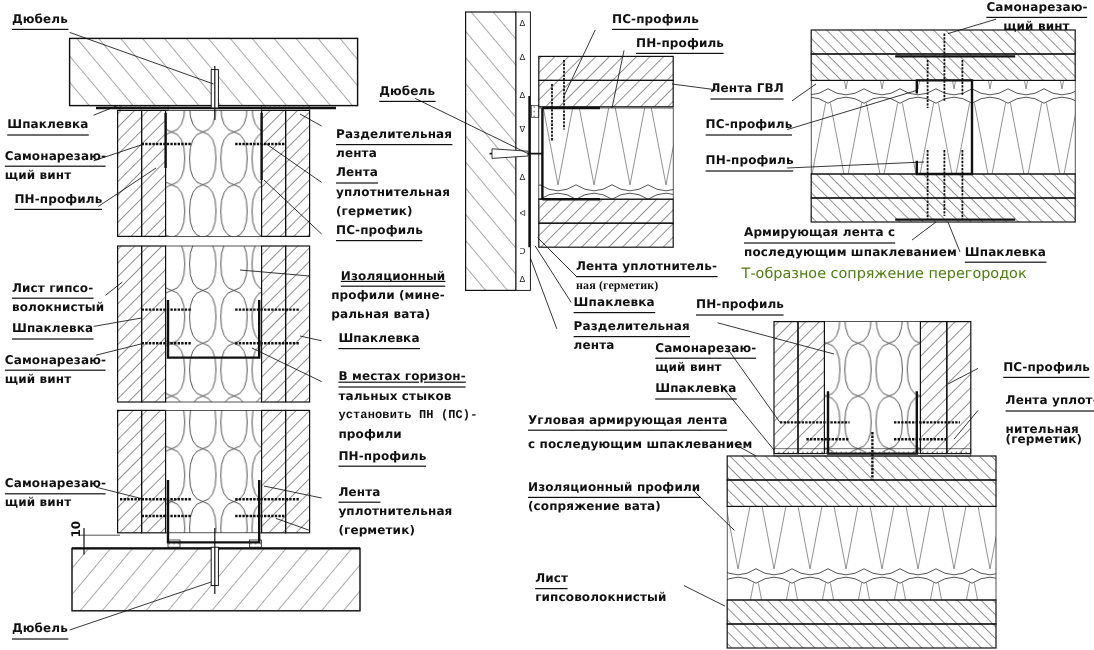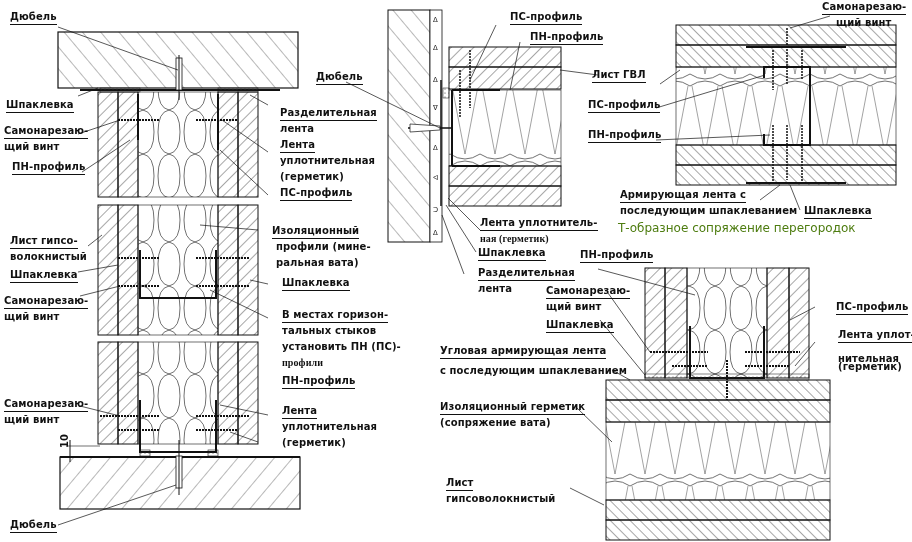"Лист ГВЛ" div.lbl { text: Лист -> Лента }
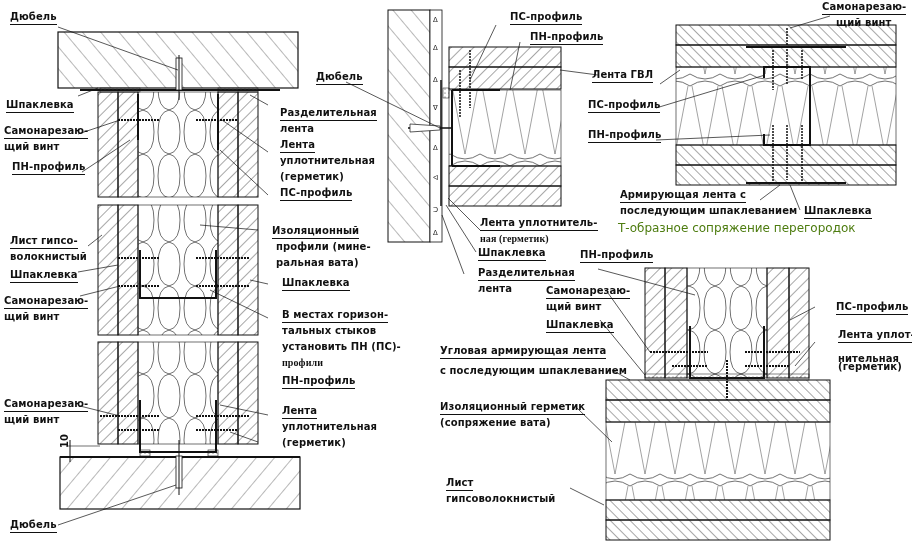"Изоляционный" div.lbl { left: 272px -> 284px; text-decoration: none -> underline }
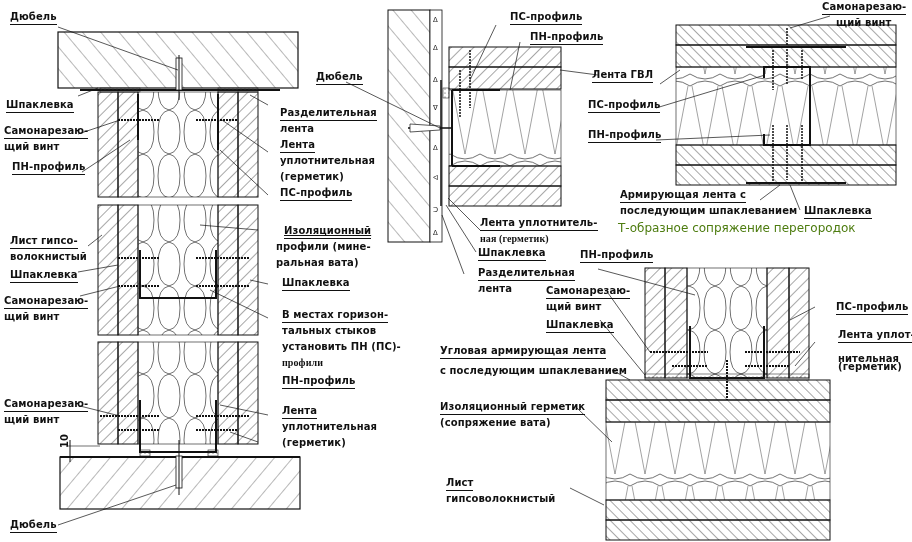"В местах горизон-" div.lbl { text-decoration: none -> underline }
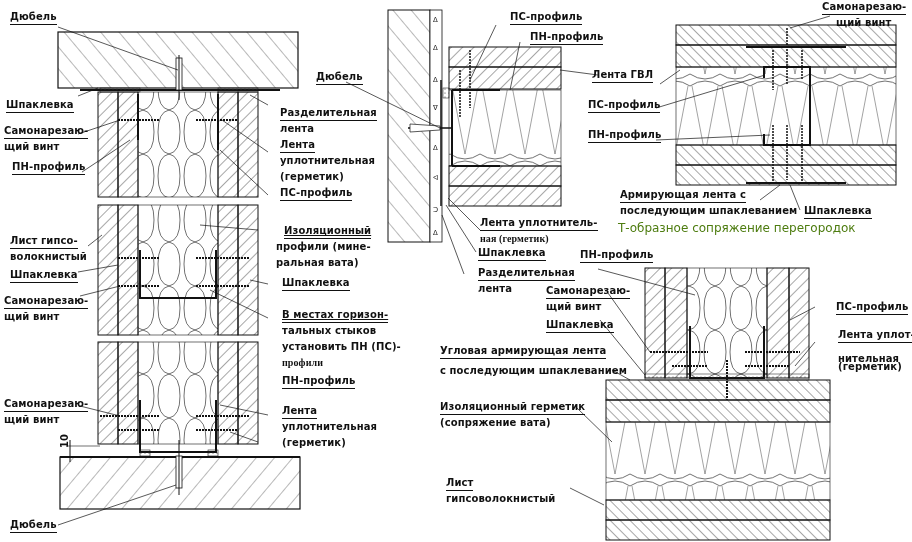"установить ПН (ПС)-" div.lbl { font-family: none -> Liberation Mono, monospace }
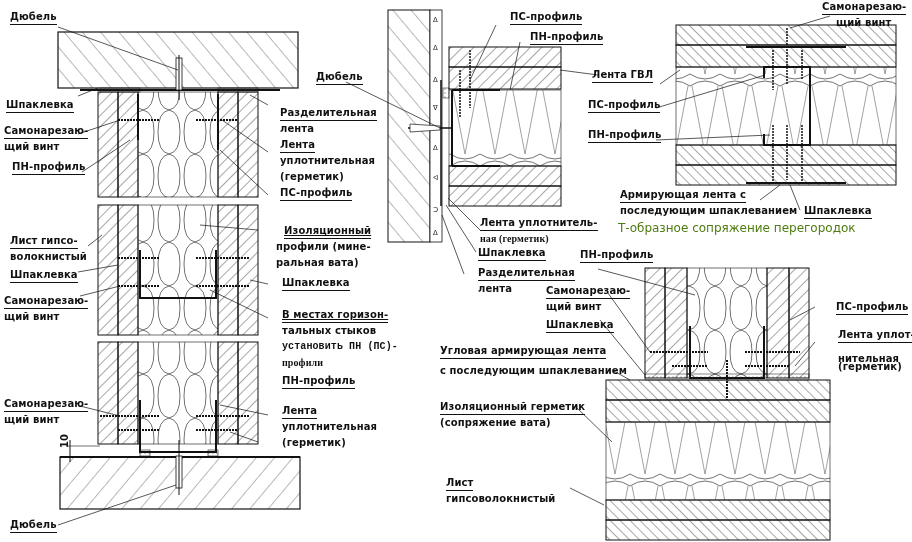"профили" div.lbl { font-family: Liberation Serif, serif -> none }
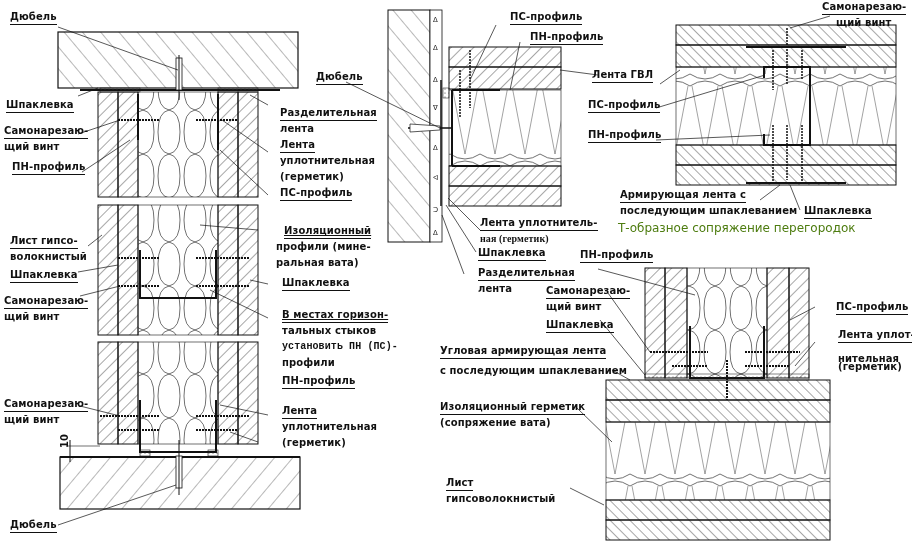"Изоляционный герметик" div.lbl { text: герметик -> профили }
